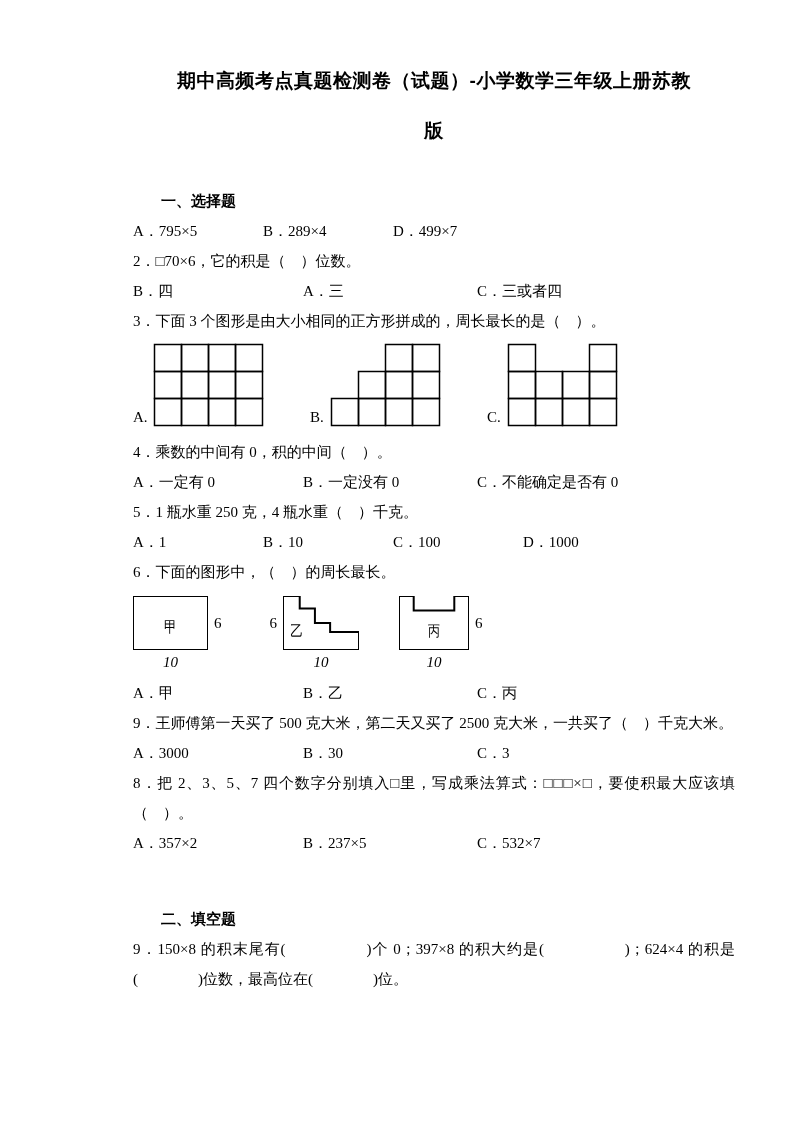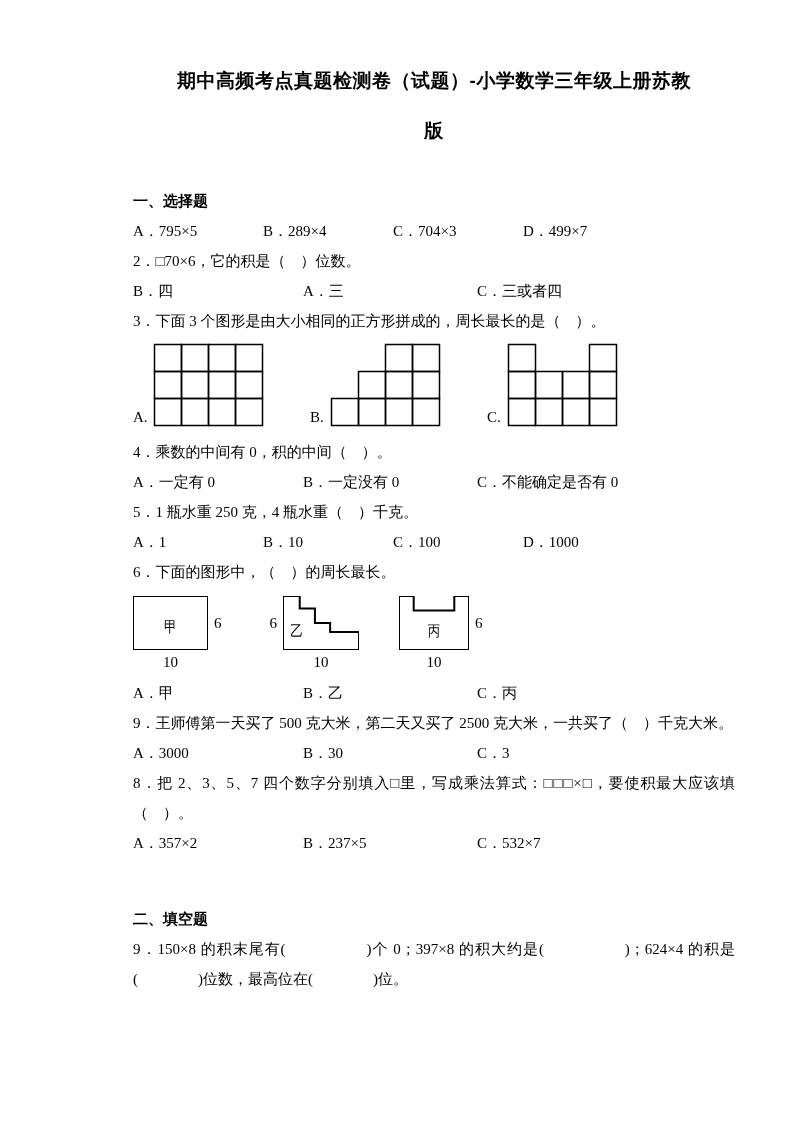"一、选择题" .sec-heading { margin-left: none -> 28px }
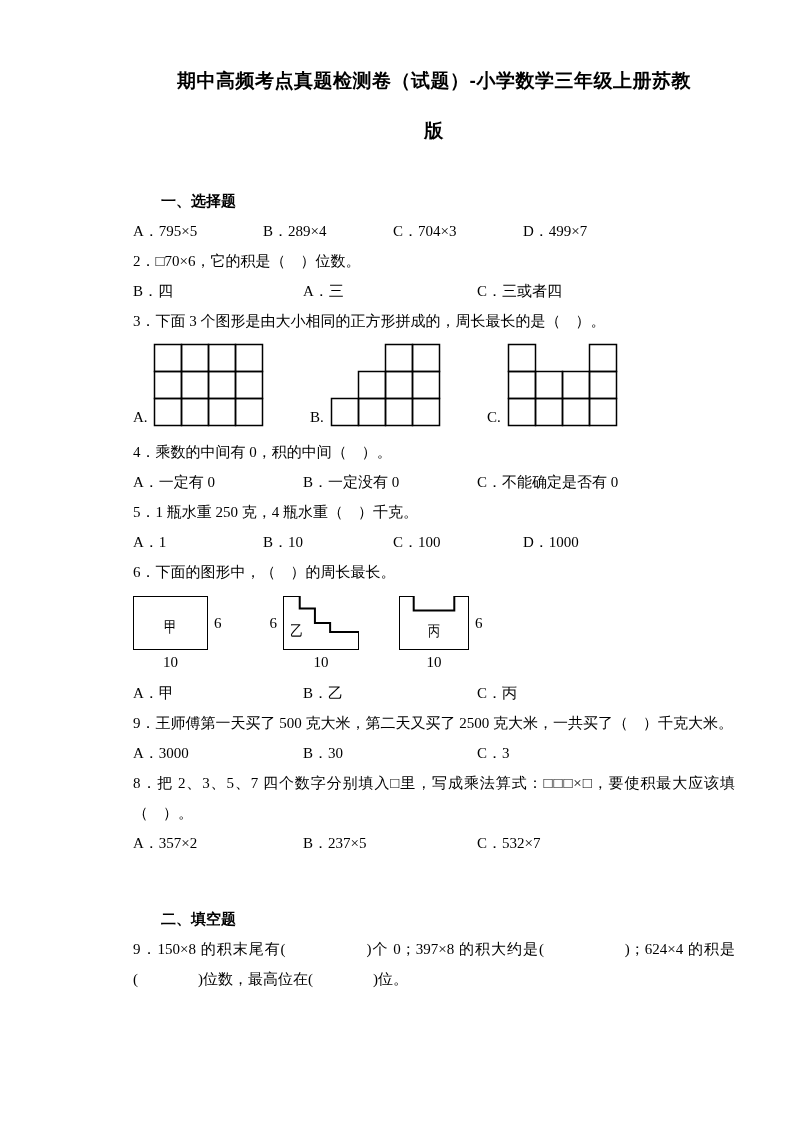"C．704×3" span { html: <span>C．704×3</span> -> none }
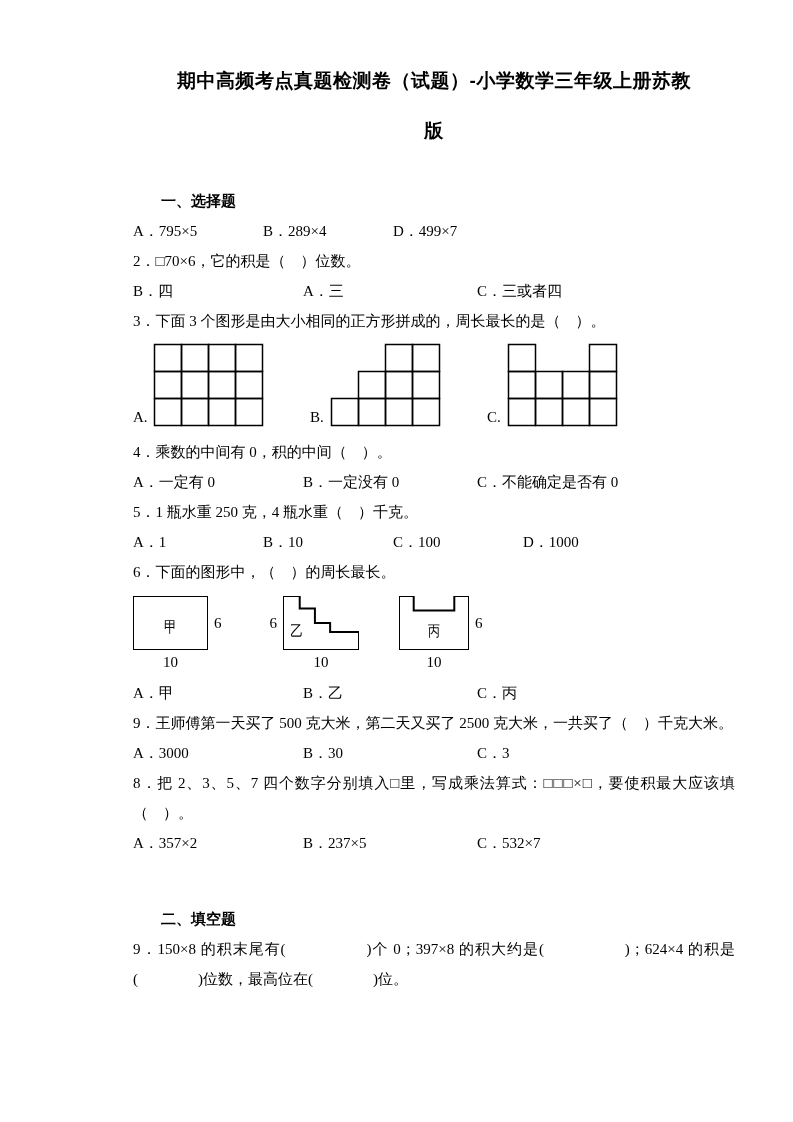"10" .dim-w { font-style: none -> italic }
